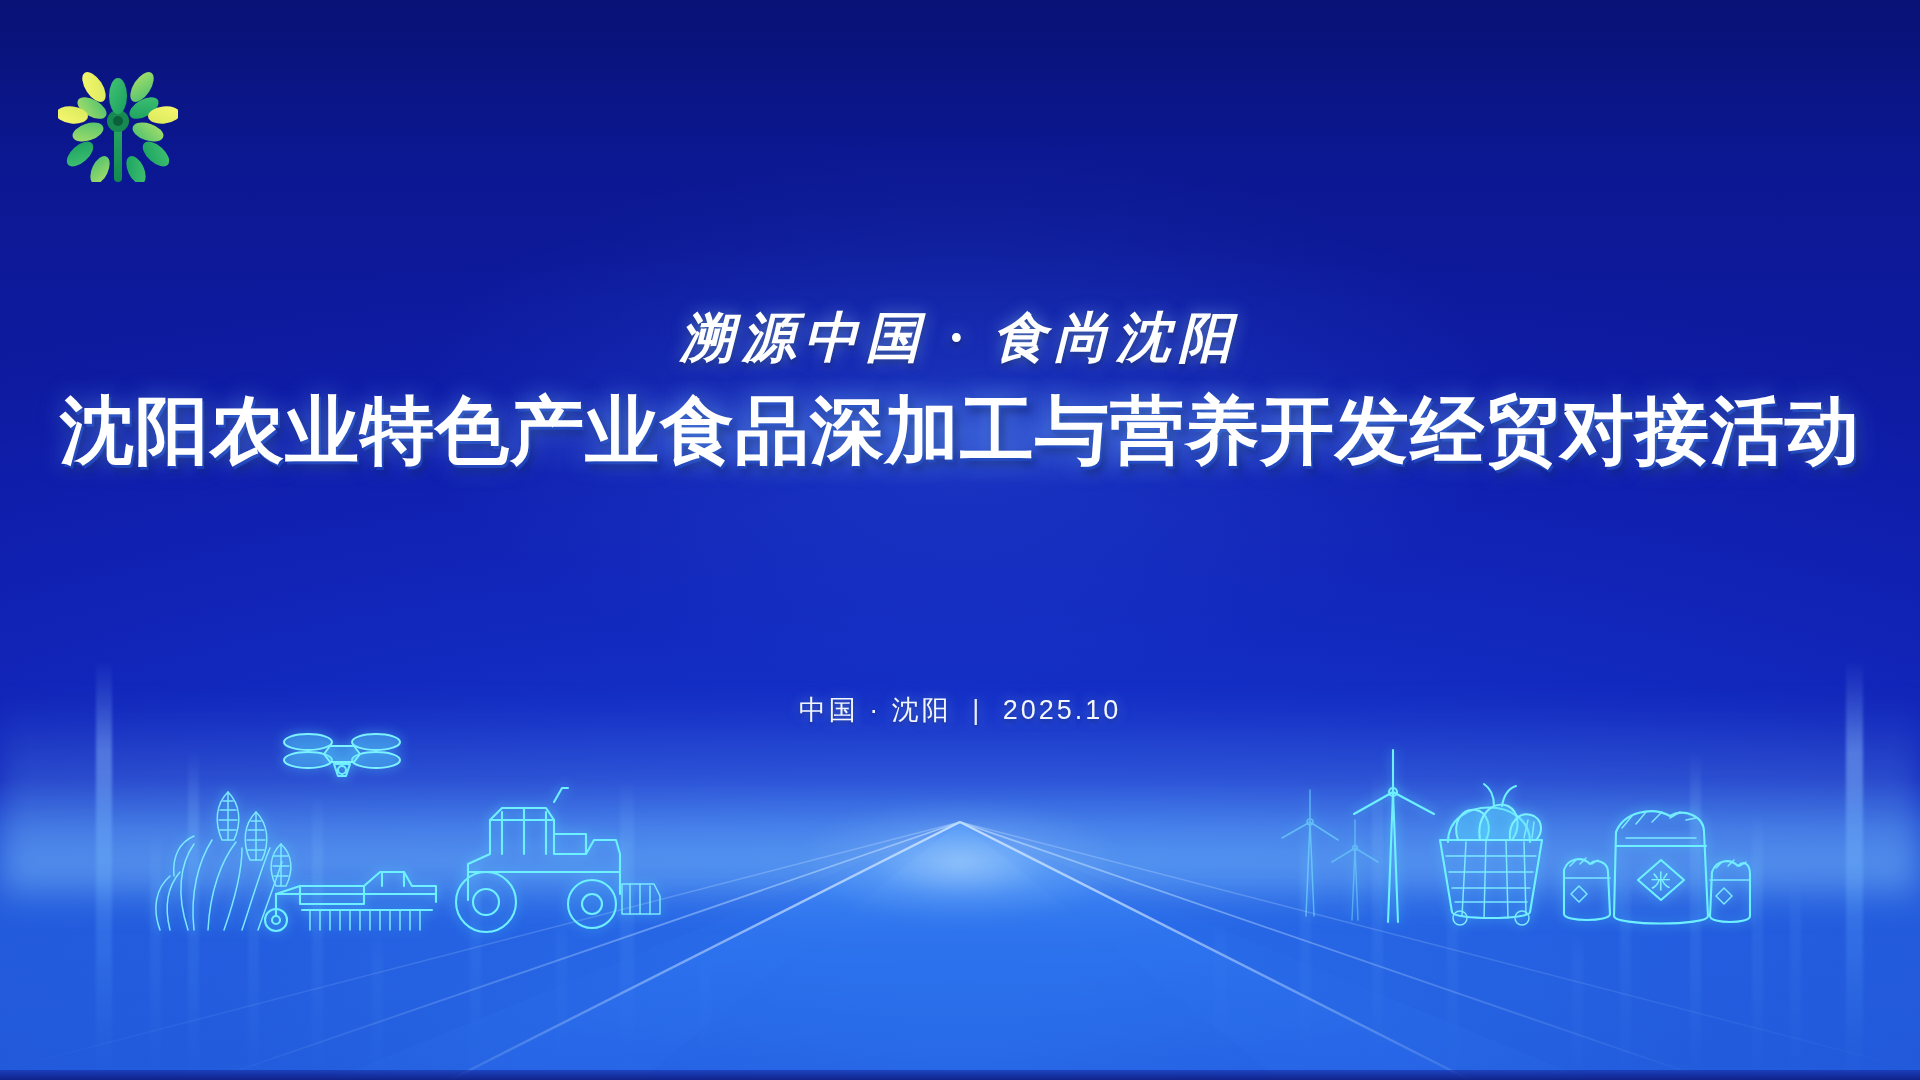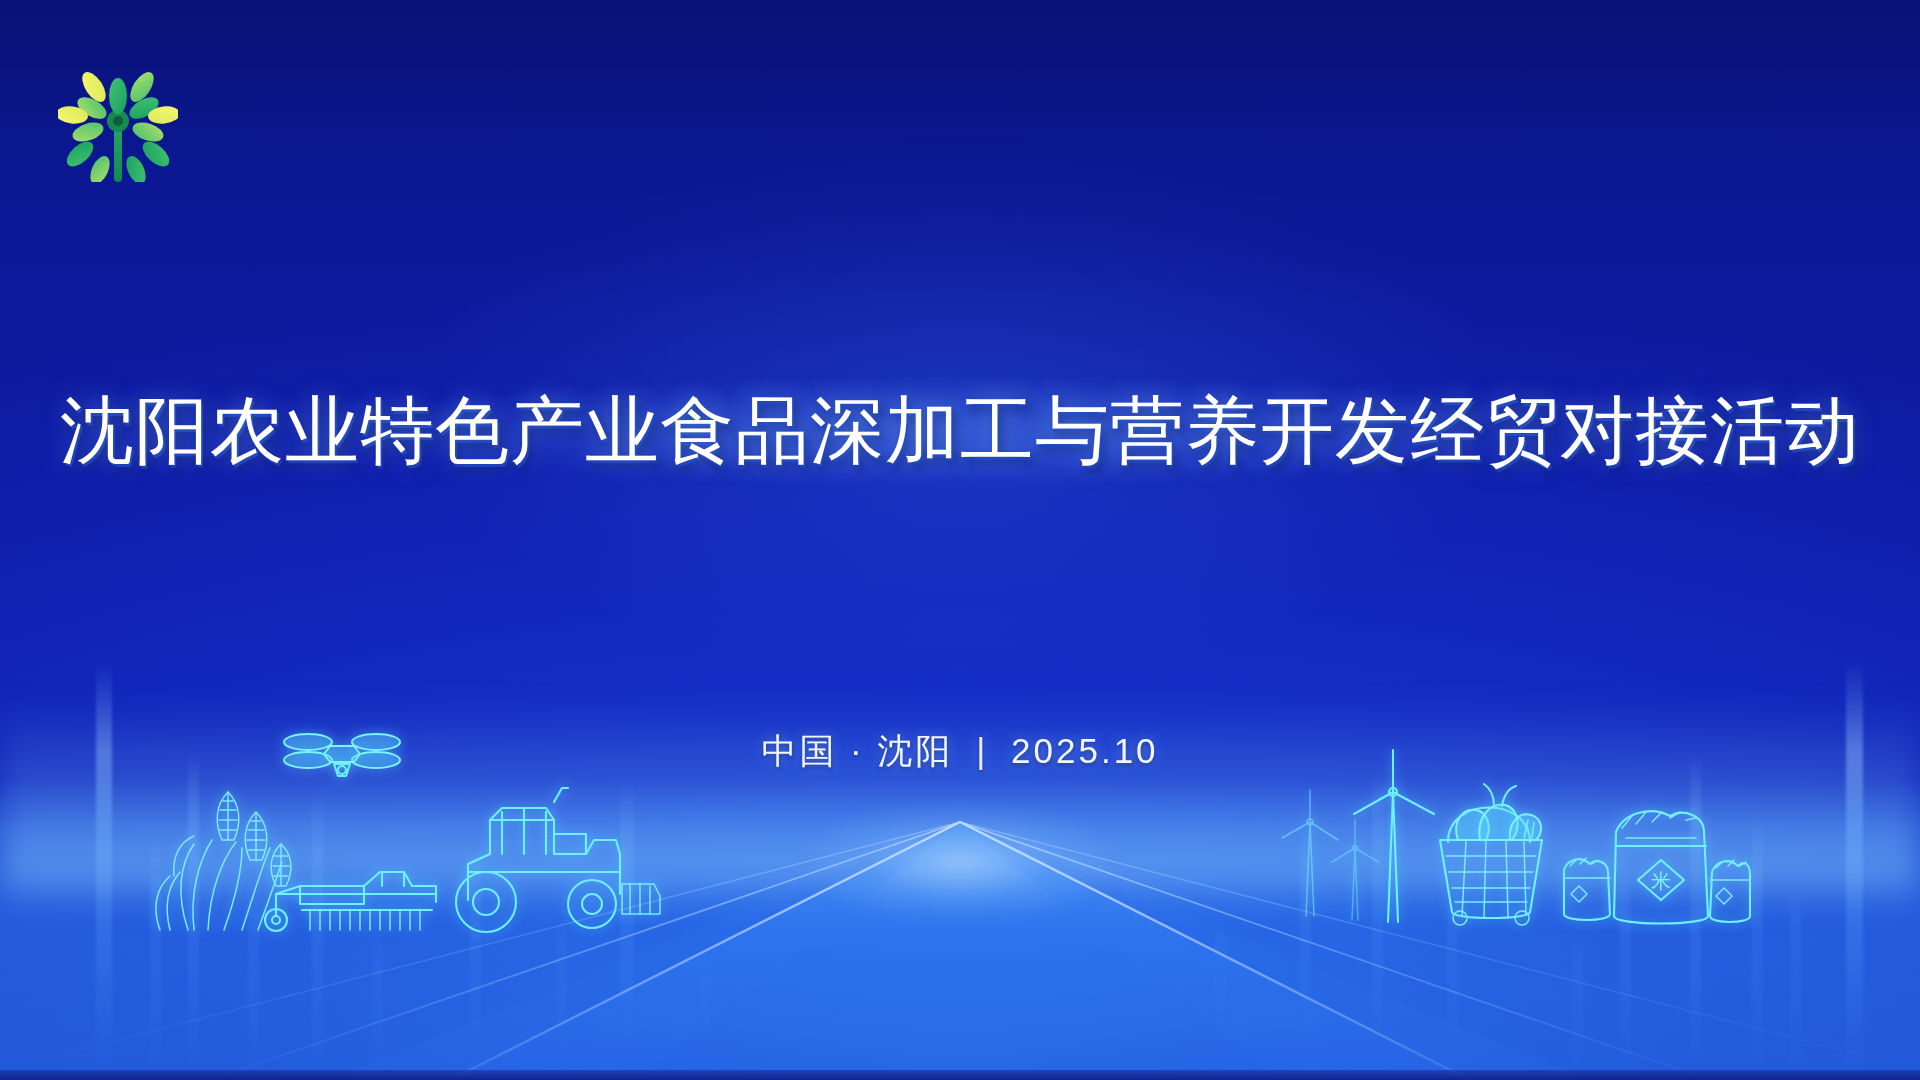"溯源中国 · 食尚沈阳" div.subtitle { html: none -> <div>溯源中国 · 食尚沈阳</div> }
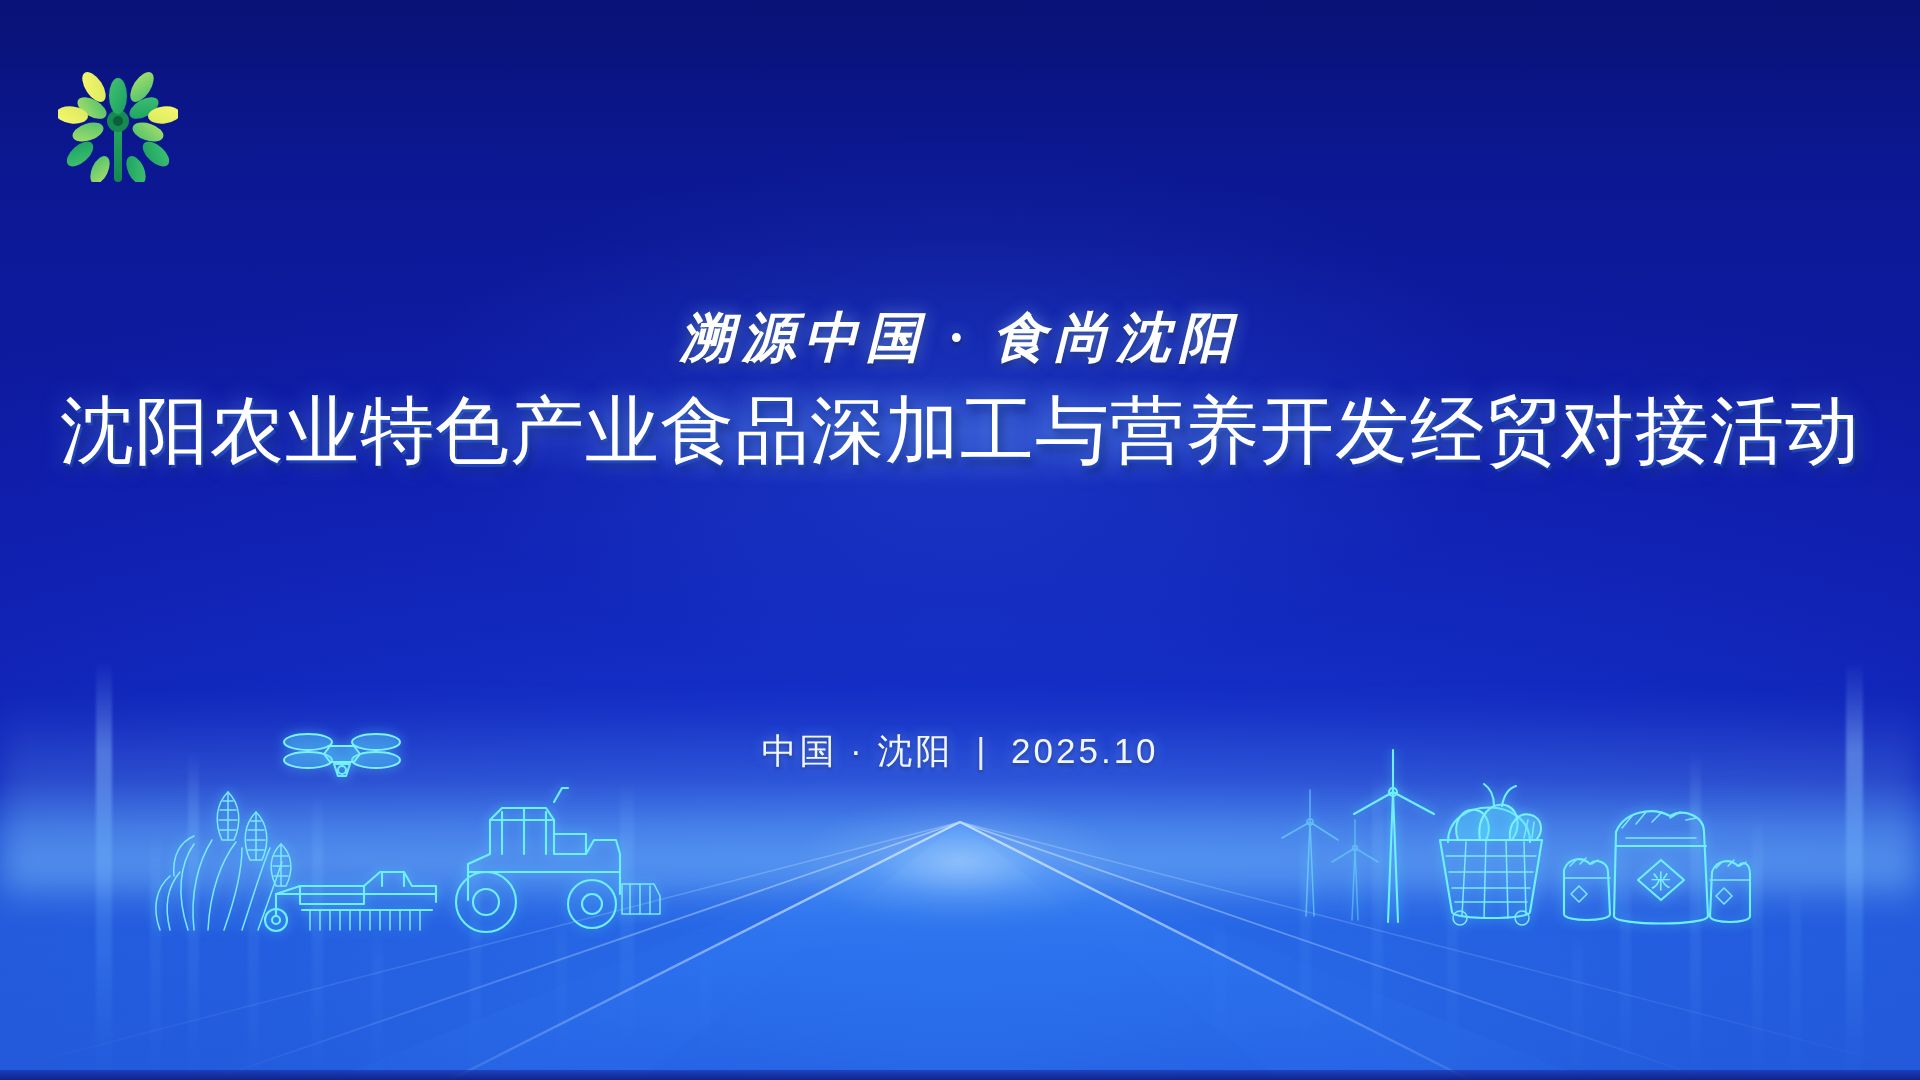"沈阳农业特色产业食品深加工与营养开发经贸对接活动" .headline { font-weight: 400 -> 700 }
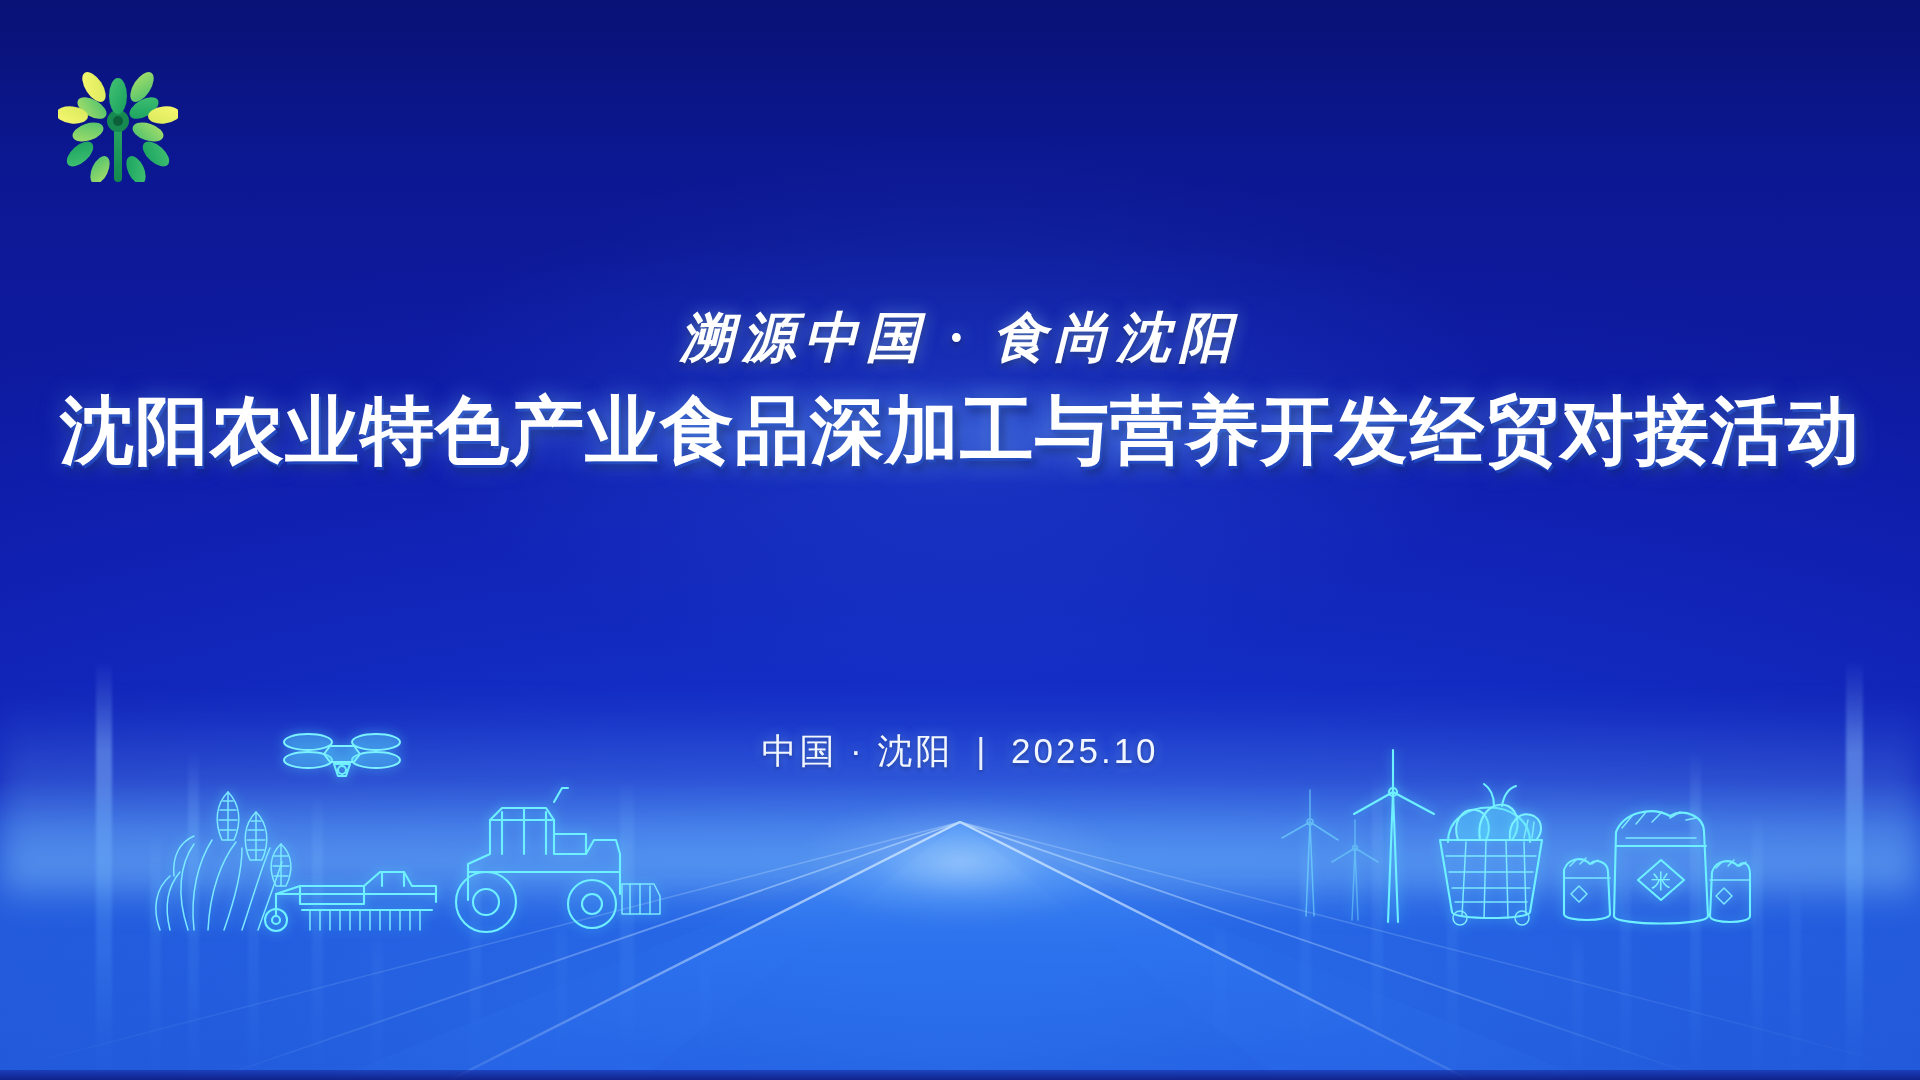"中国 · 沈阳 | 2025.10" .meta { font-size: 35px -> 27px; margin-top: 36px -> none }
